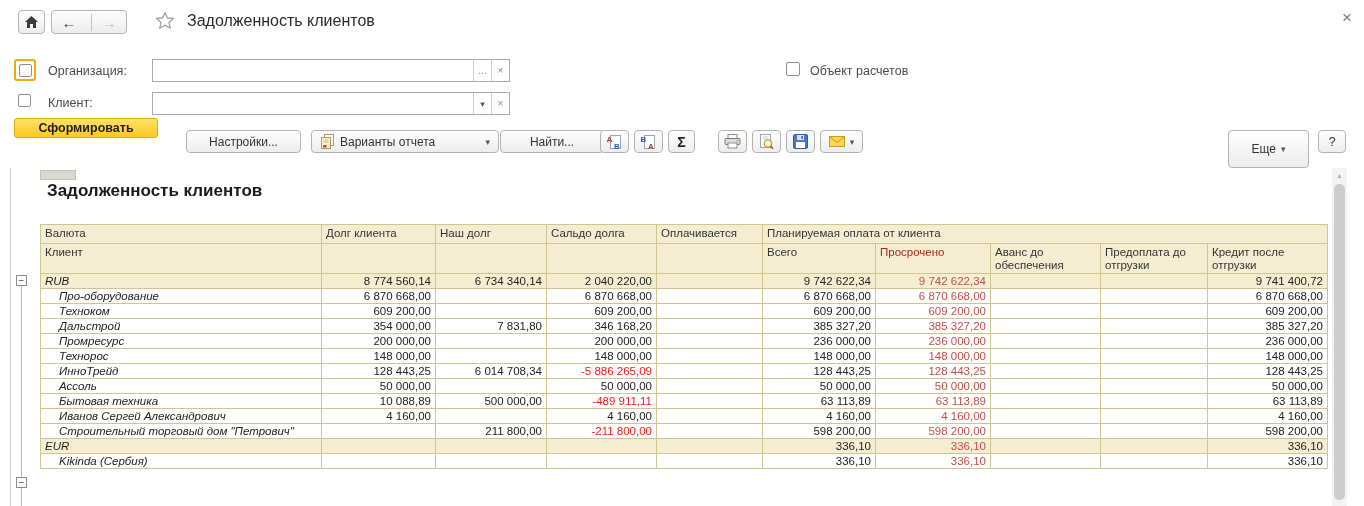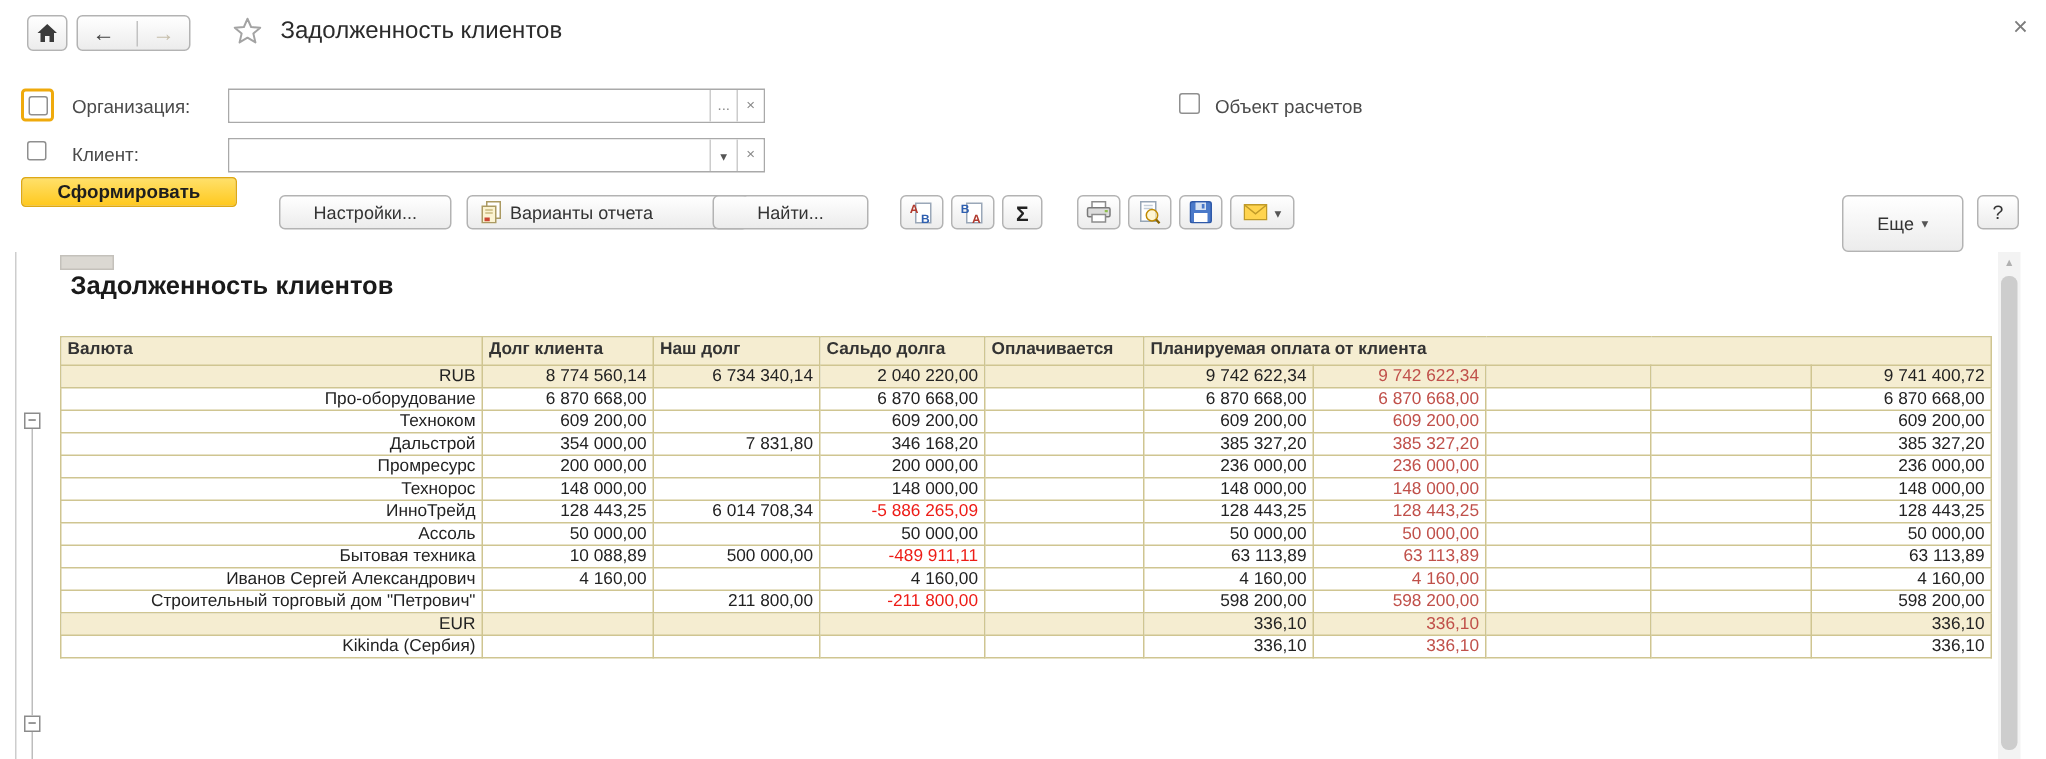"Найти..." div.tool-button { left: 475px -> 500px }
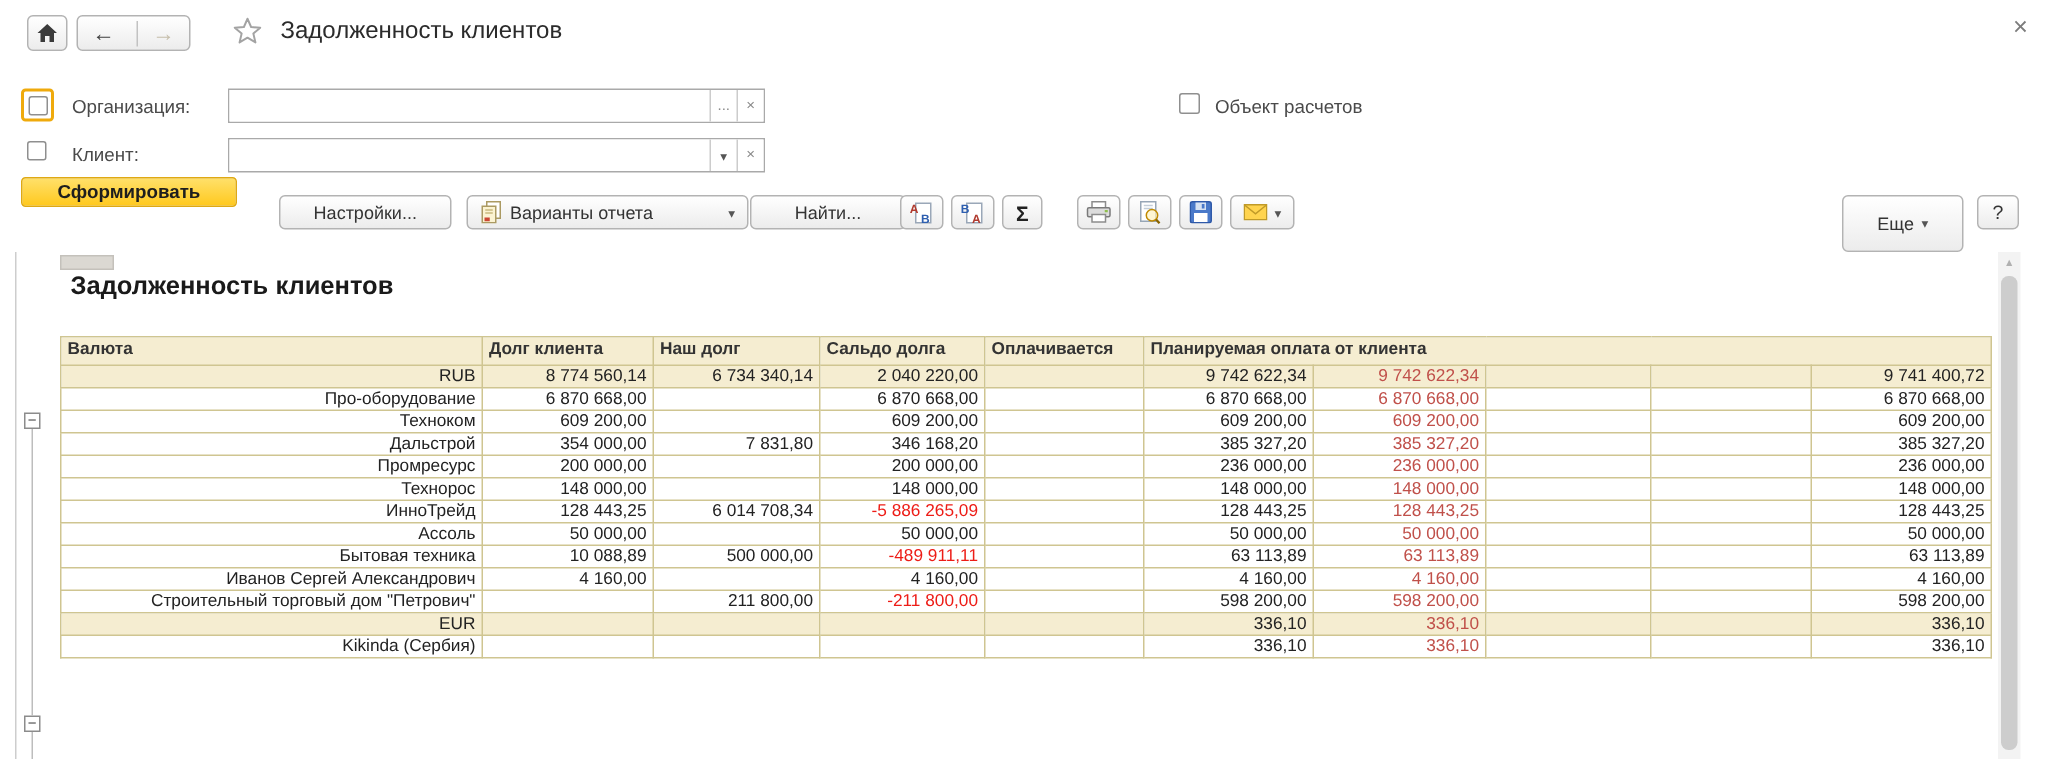"Валюта" .grid thead th { font-weight: bold -> normal }
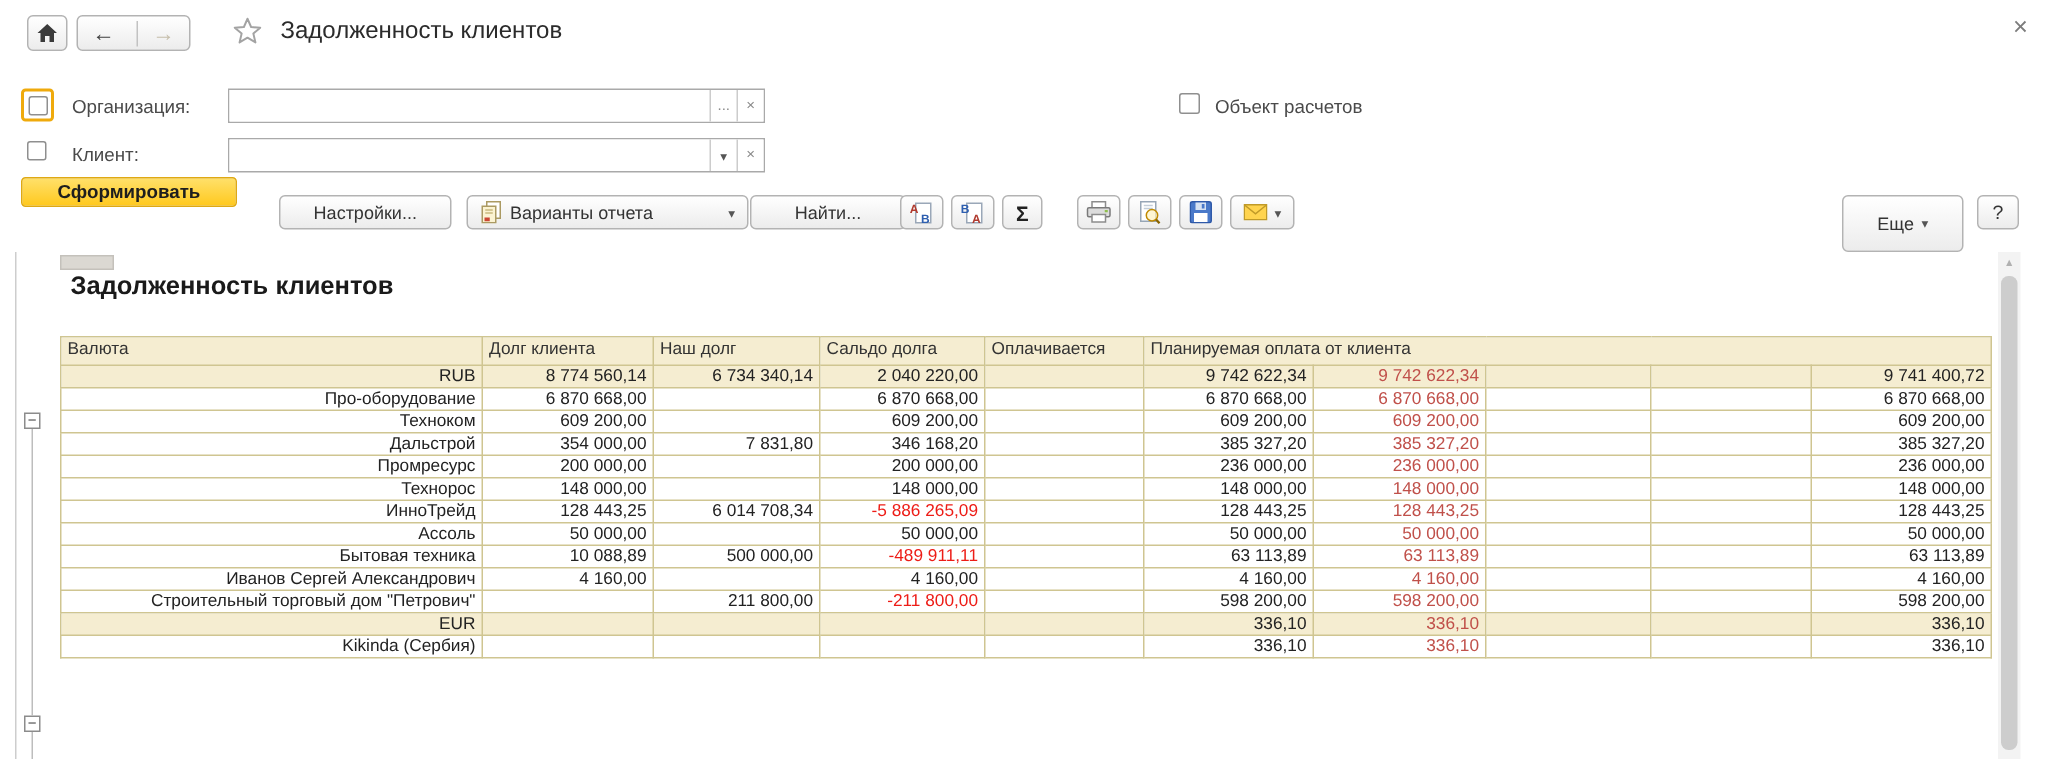"Клиент" tr.h2 { html: none -> <tr> <th>Клиент</th> <th></th> <th></th> <th></th> <th></th> <th>Всего</th> <th>Просрочено</th> <th>Аванс до обеспечения</th> <th>Предоплата до отгрузки</th> <th>Кредит после отгрузки</th> </tr> }
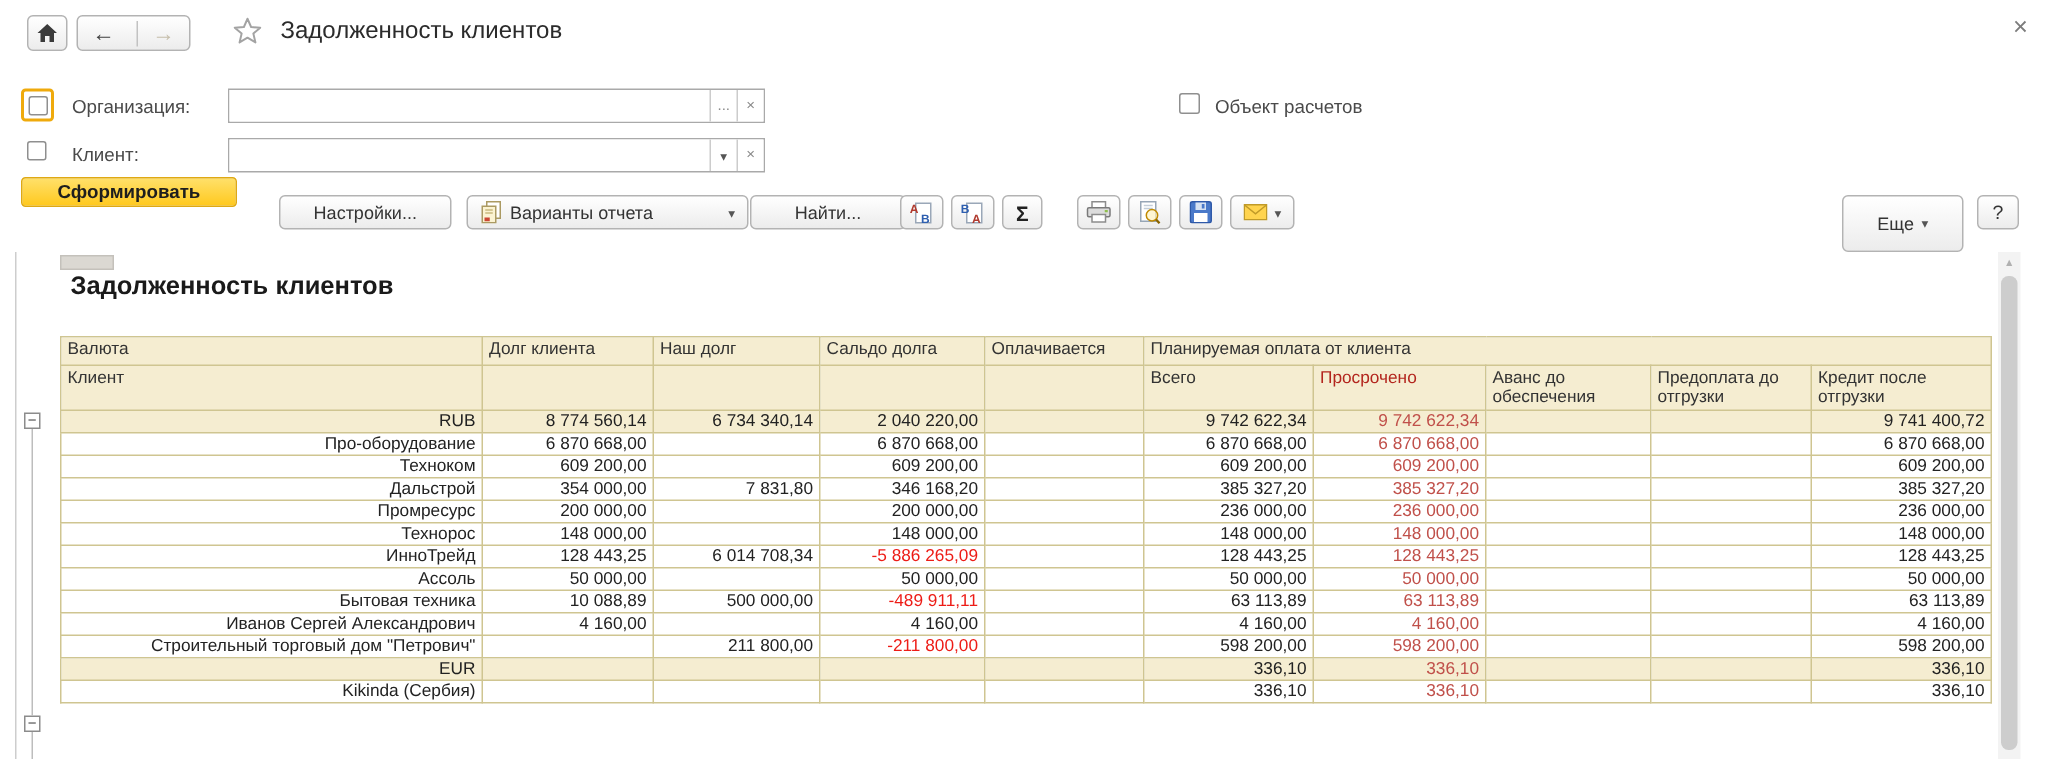"RUB" .grid td.nm { font-style: none -> italic; text-align: right -> left }
